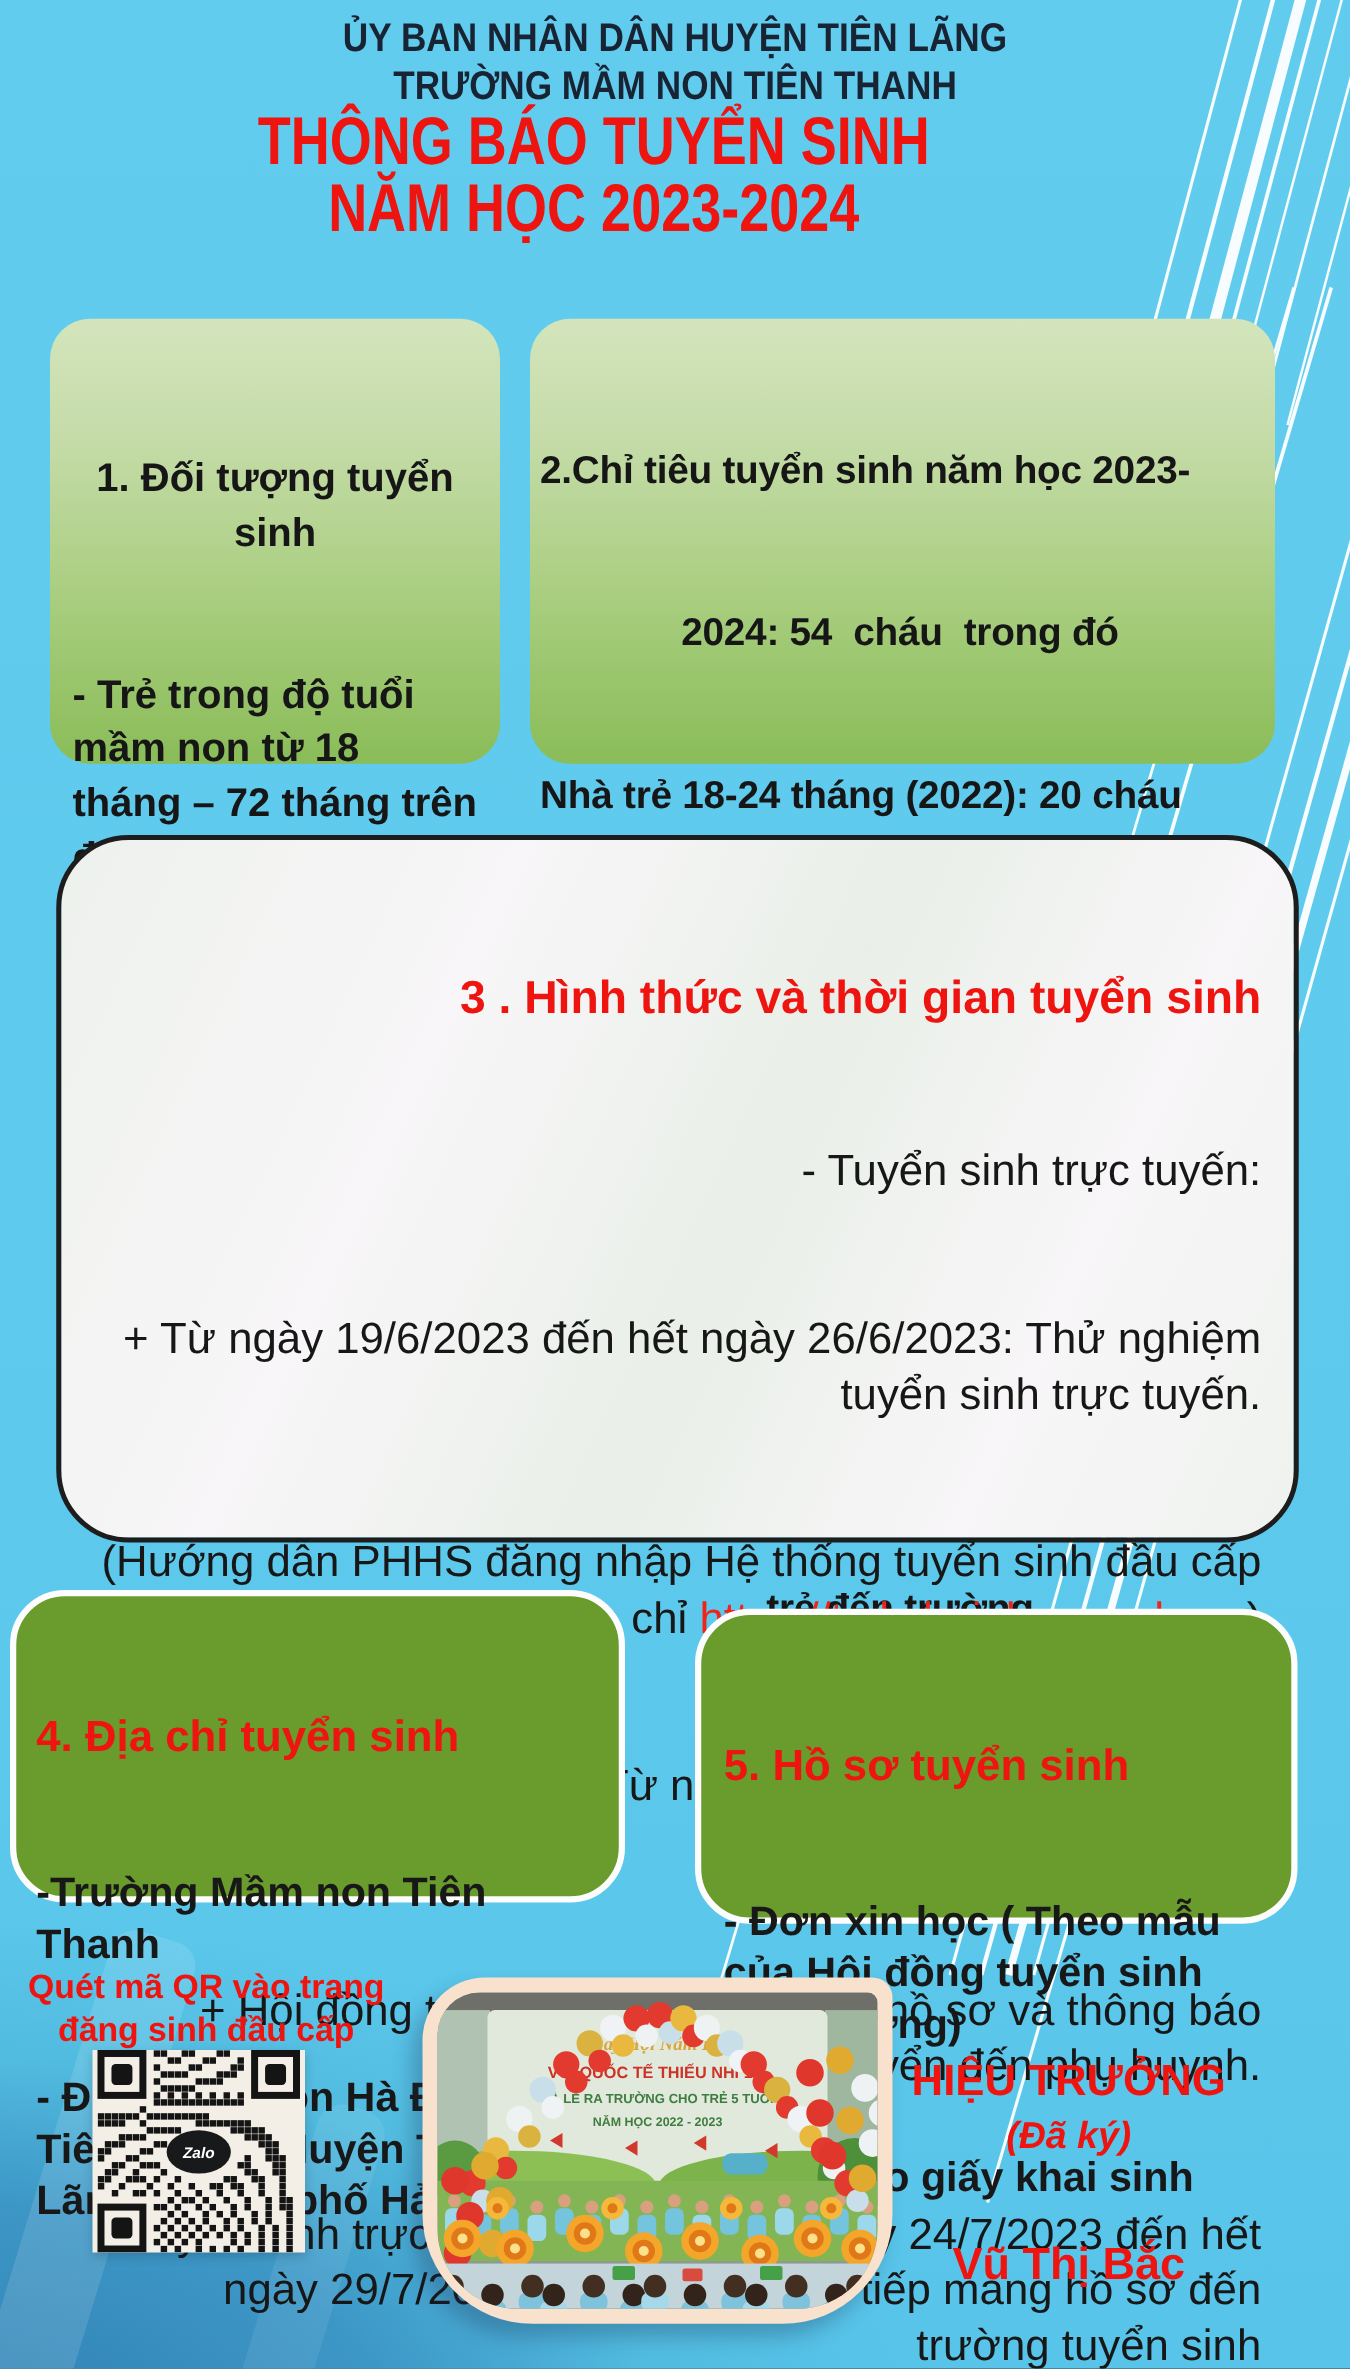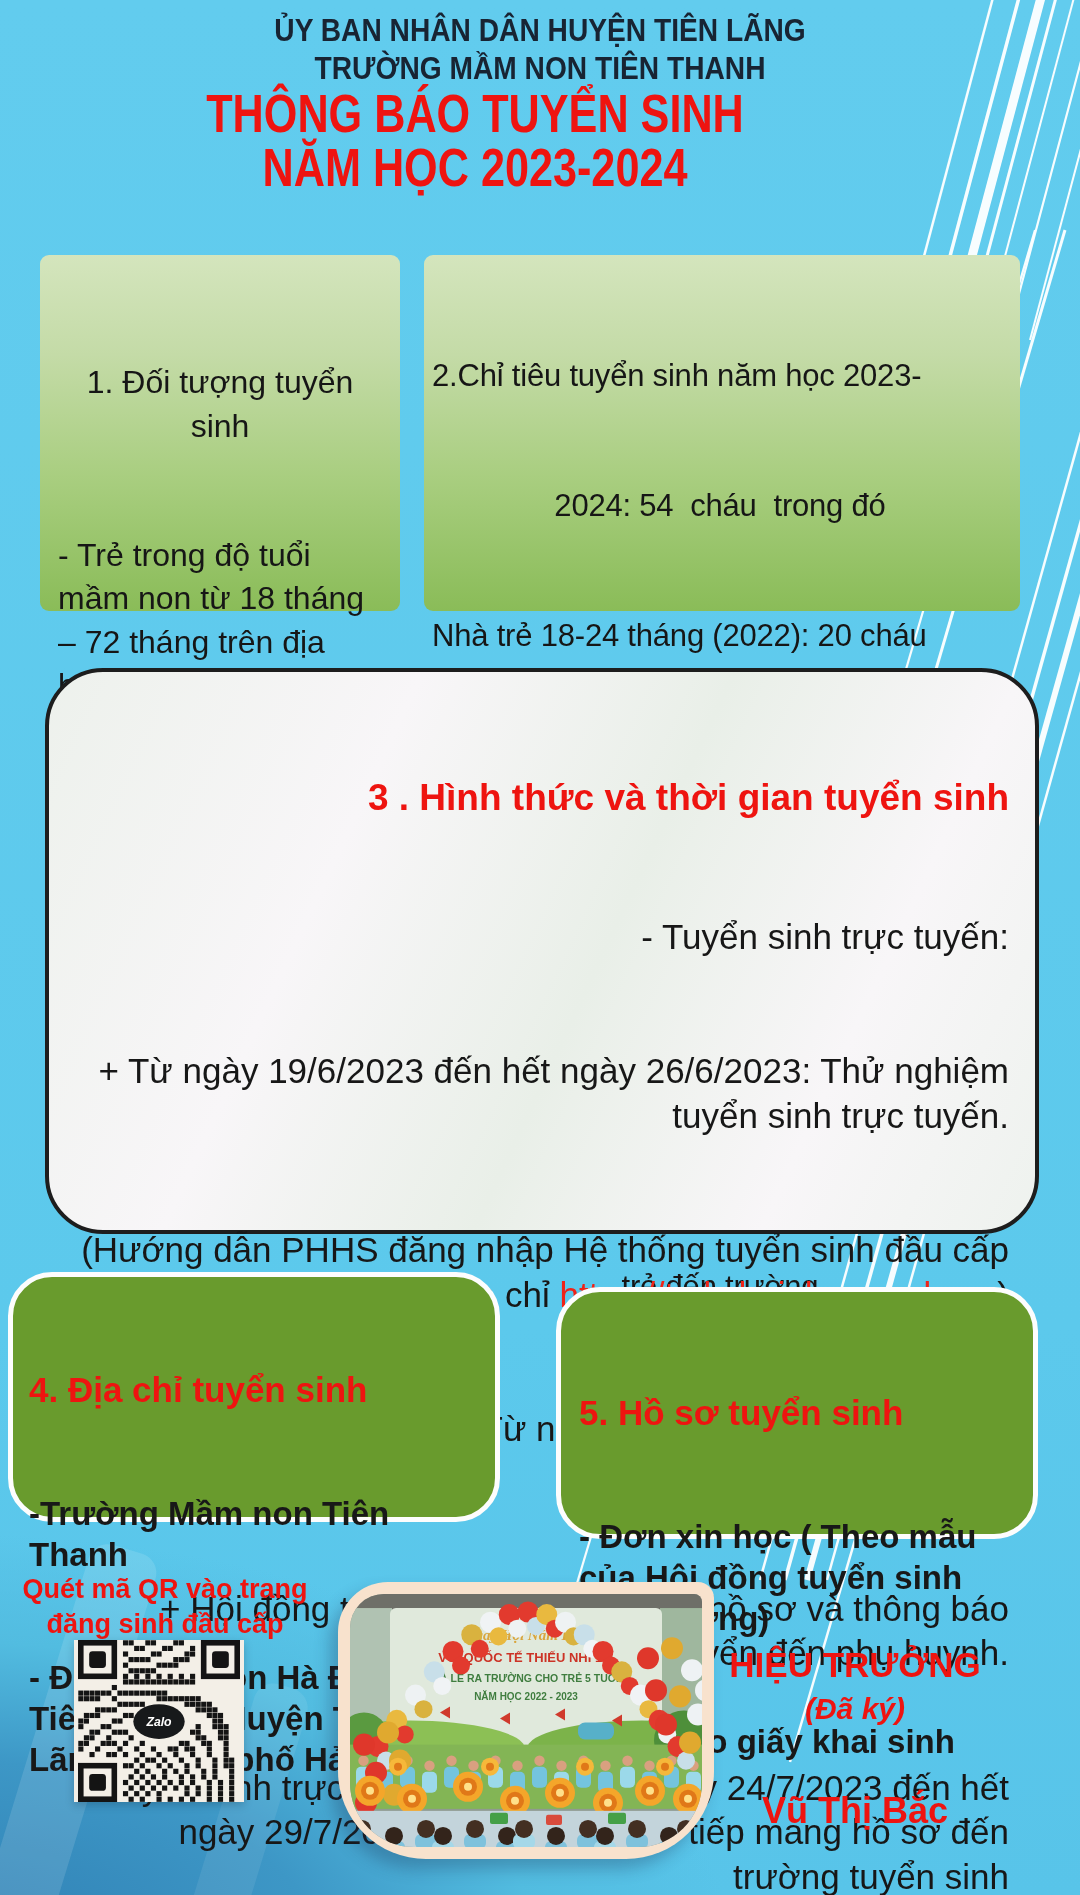"1. Đối tượng tuyển sinh" .gbox { border-radius: 9px -> 32px; font-weight: normal -> bold }
